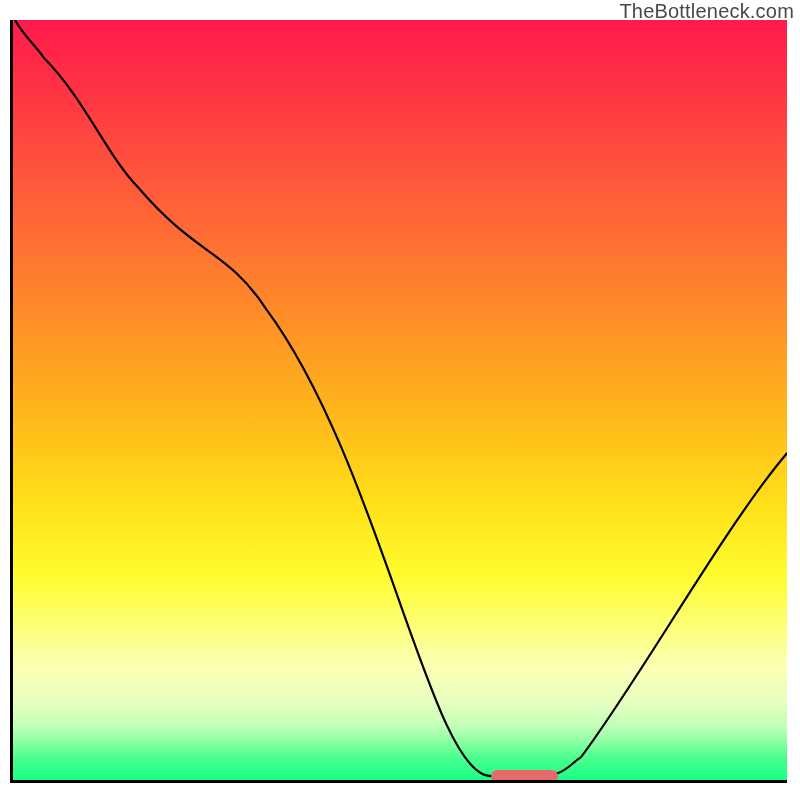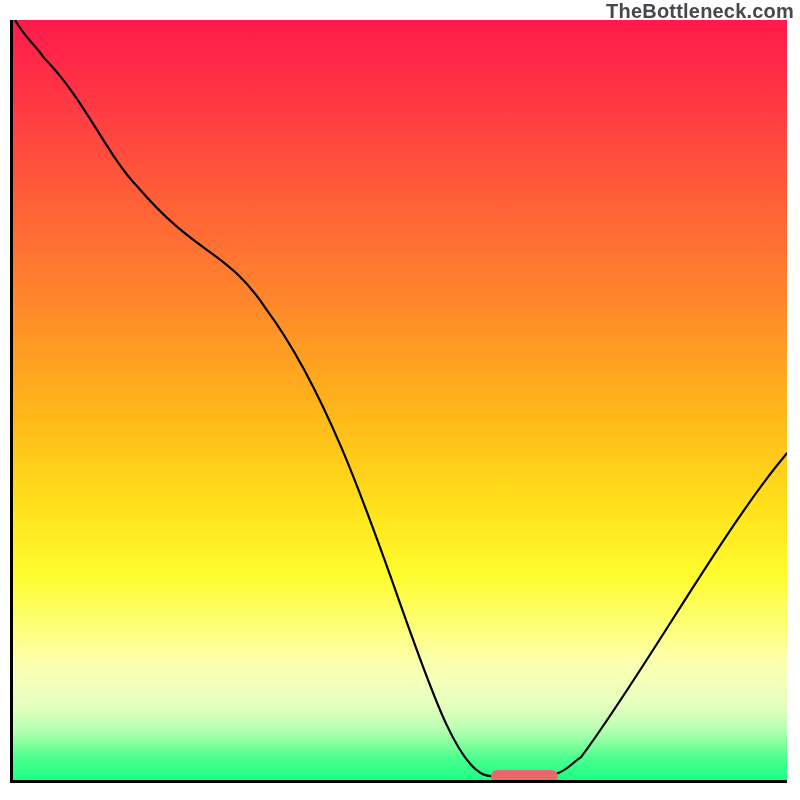"TheBottleneck.com" .watermark { font-weight: 700 -> 400 }
